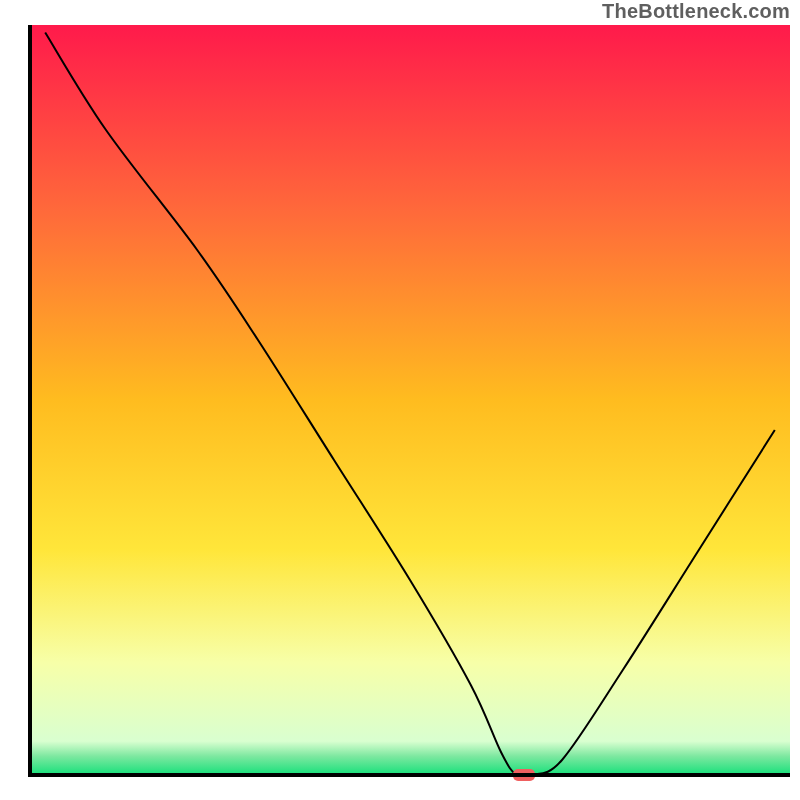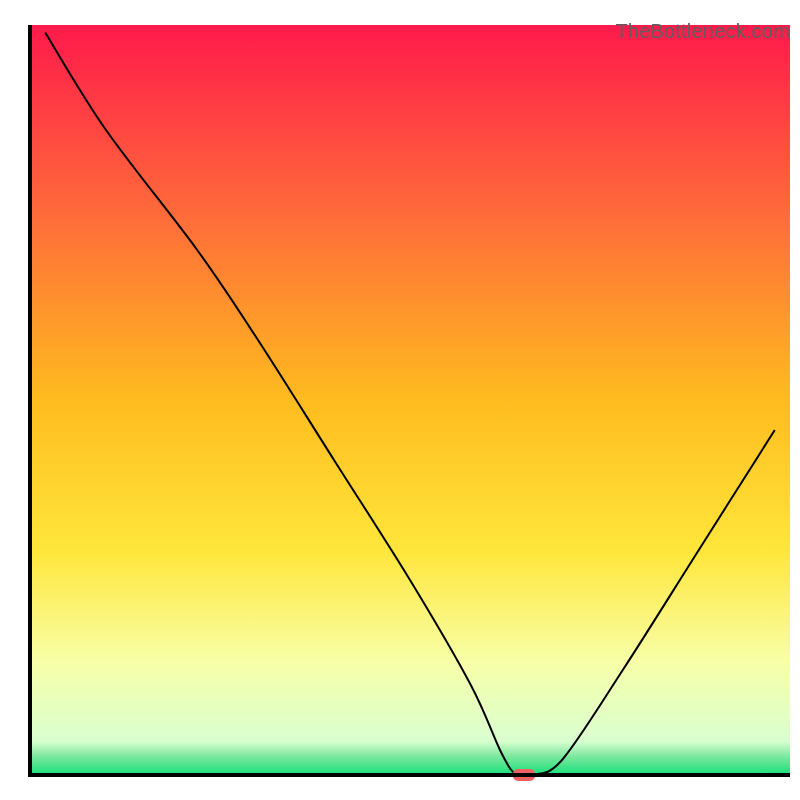"TheBottleneck.com" .watermark { font-weight: 400 -> 700; top: 20px -> 0 }
